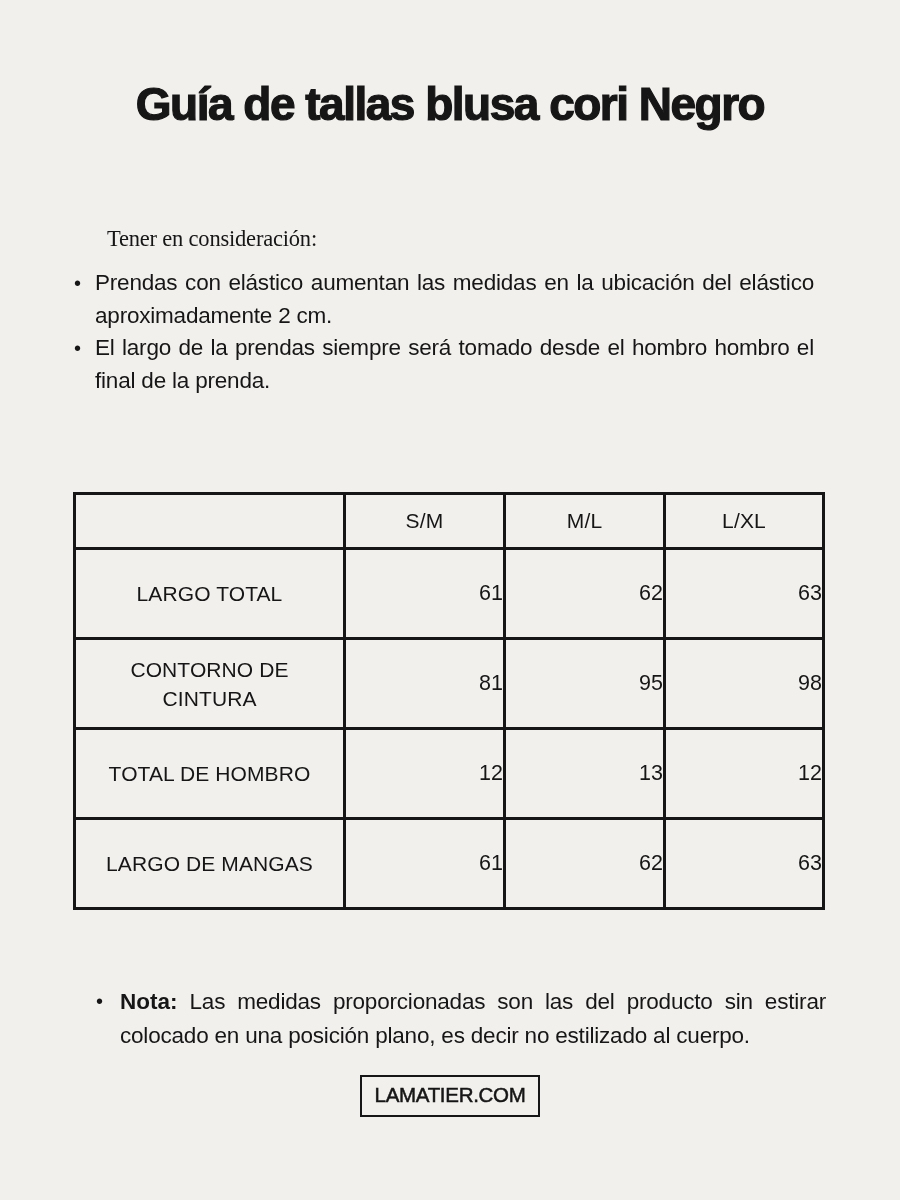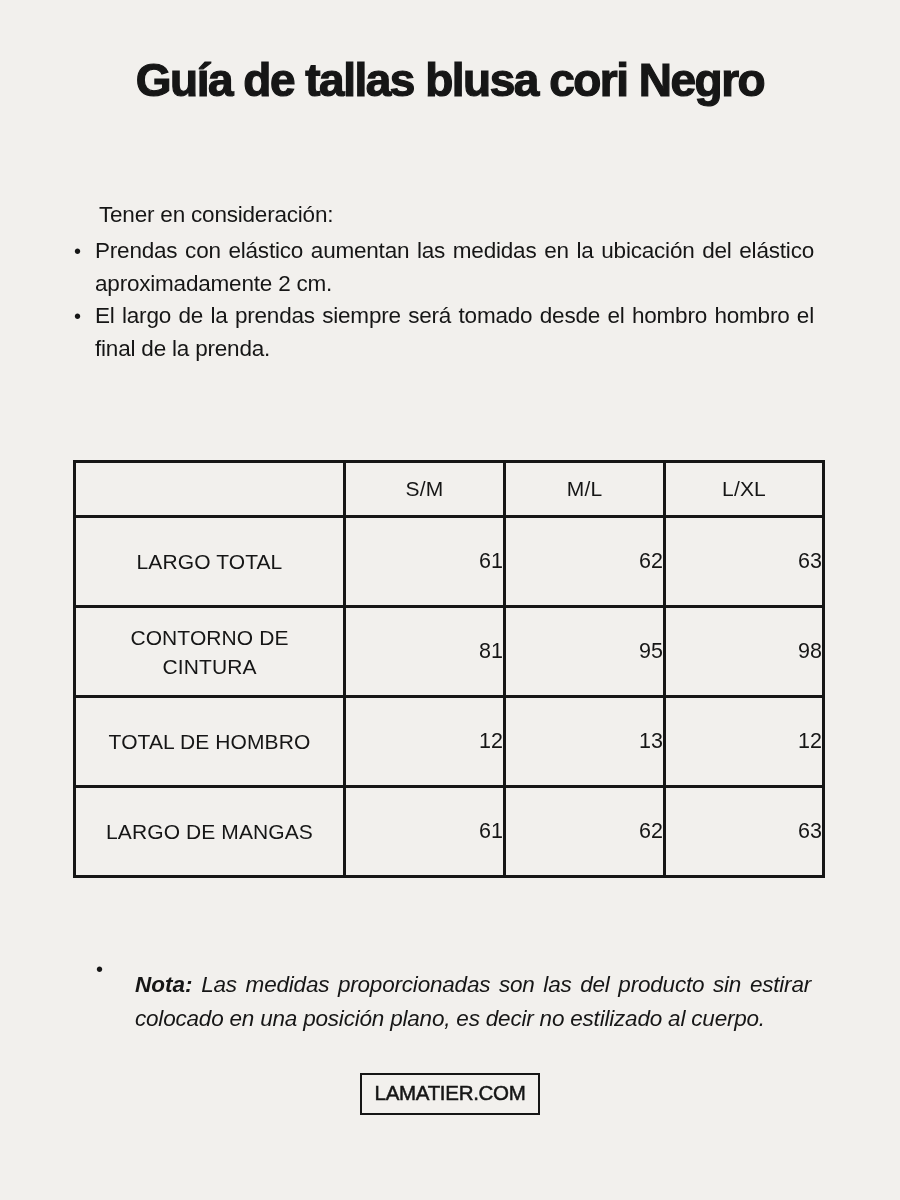"Guía de tallas blusa cori" .page-title { margin: 55px 0 0 0 -> 79px 0 0 0 }
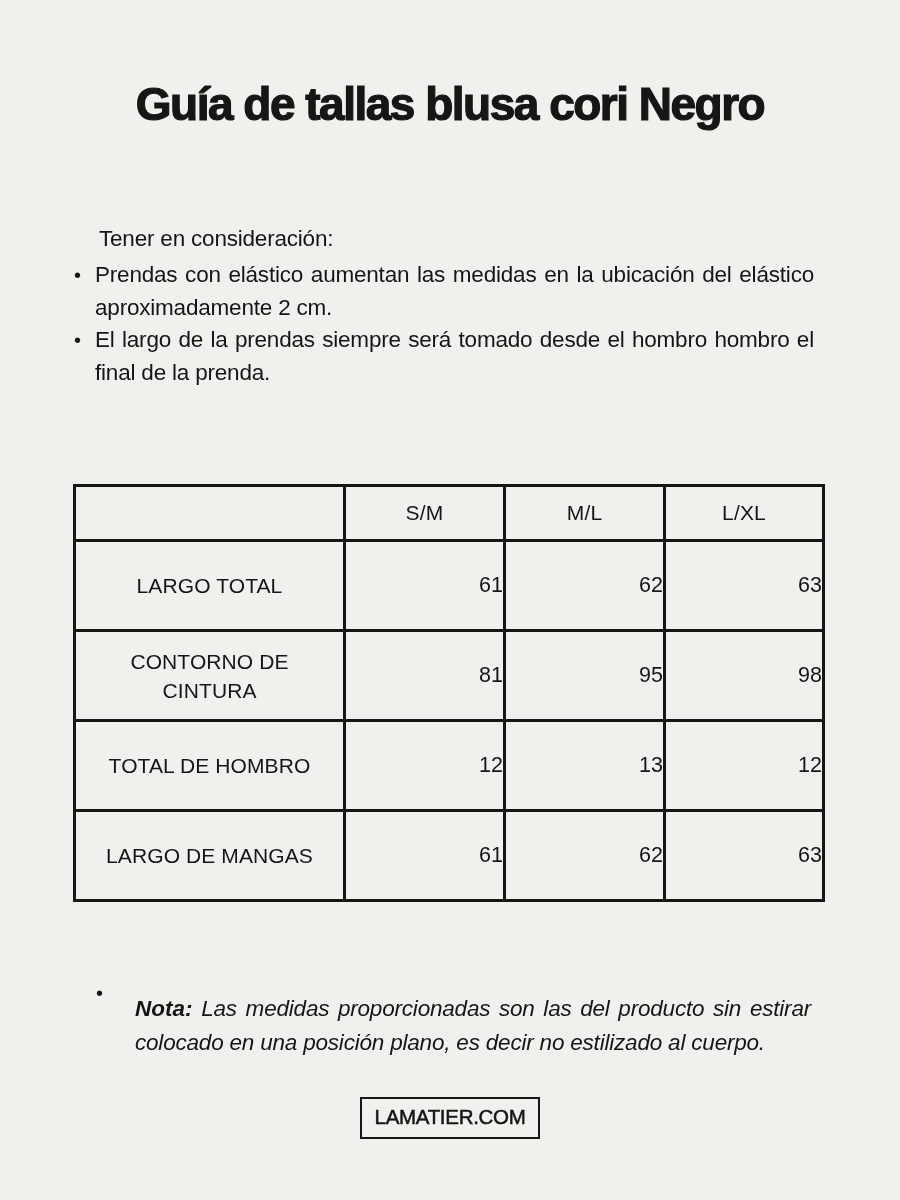"Tener en consideración:" .cons-heading { font-family: none -> Liberation Serif, serif; margin: 4px -> 12px }
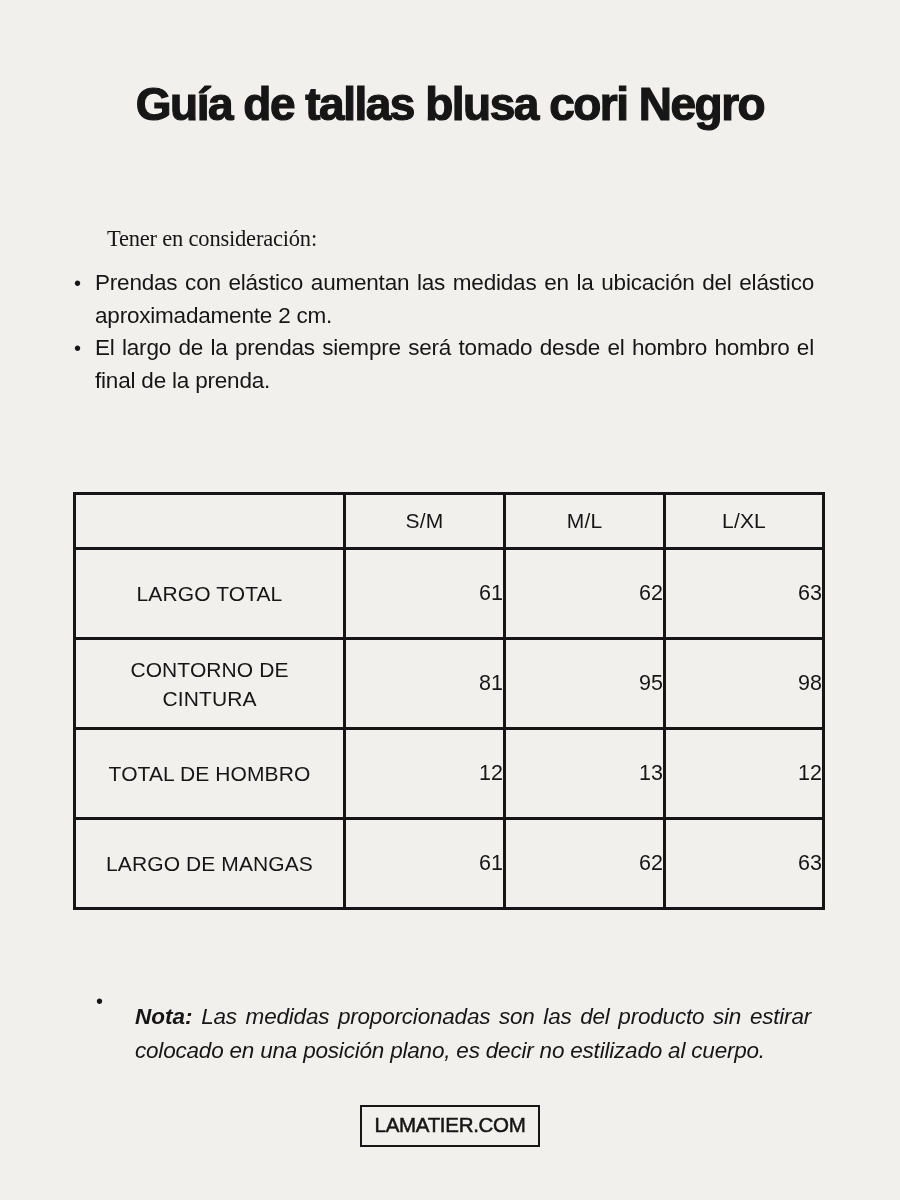"Nota: Las medidas proporcionadas son" .note p { font-style: italic -> none; margin: 16px -> 1px }
